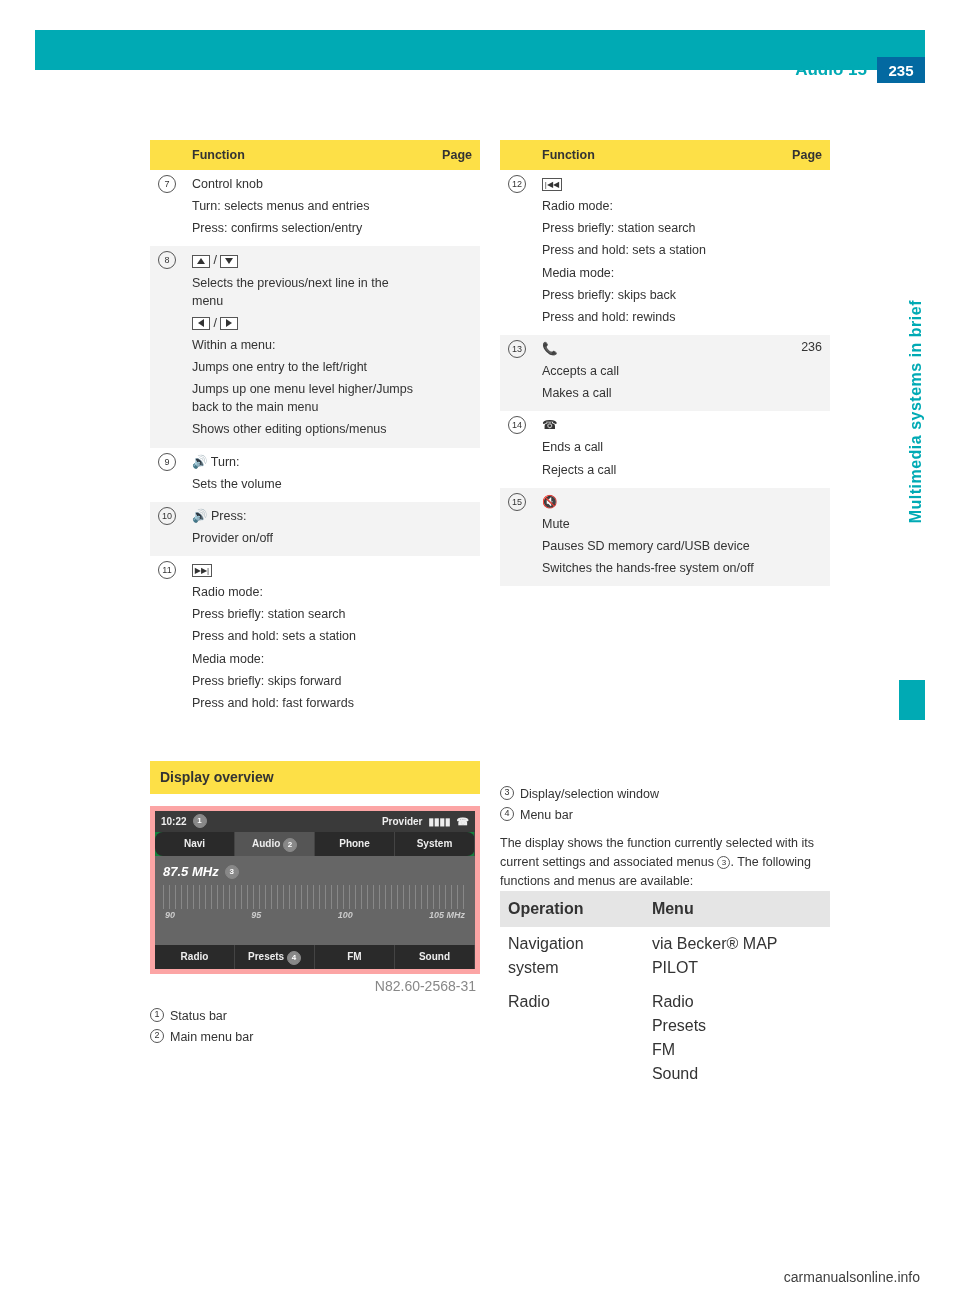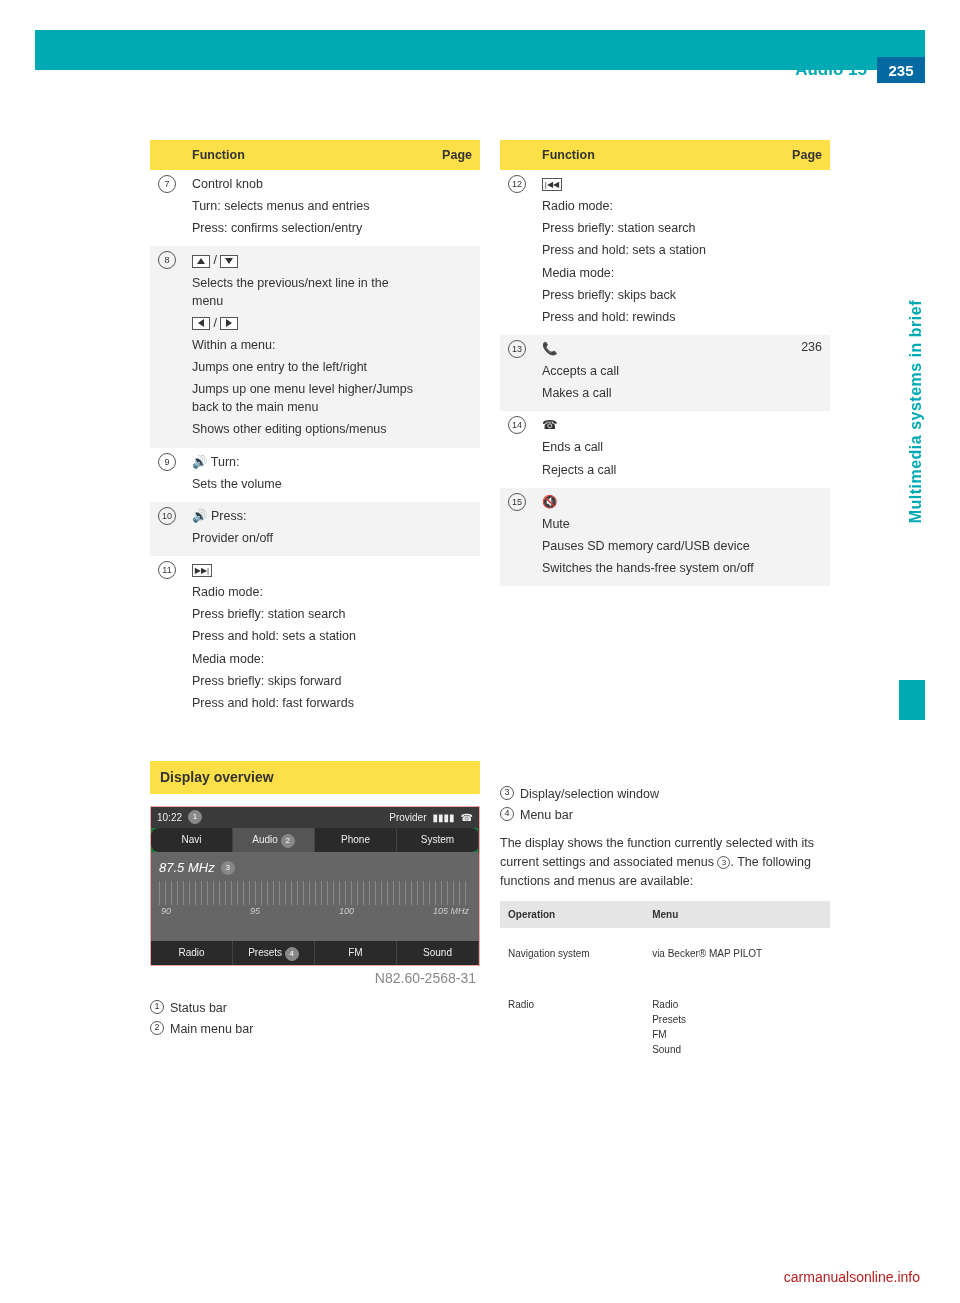"10:22" .display-img { border: 1px solid #fca5a5 -> 5px solid #fca5a5; font-weight: none -> bold }
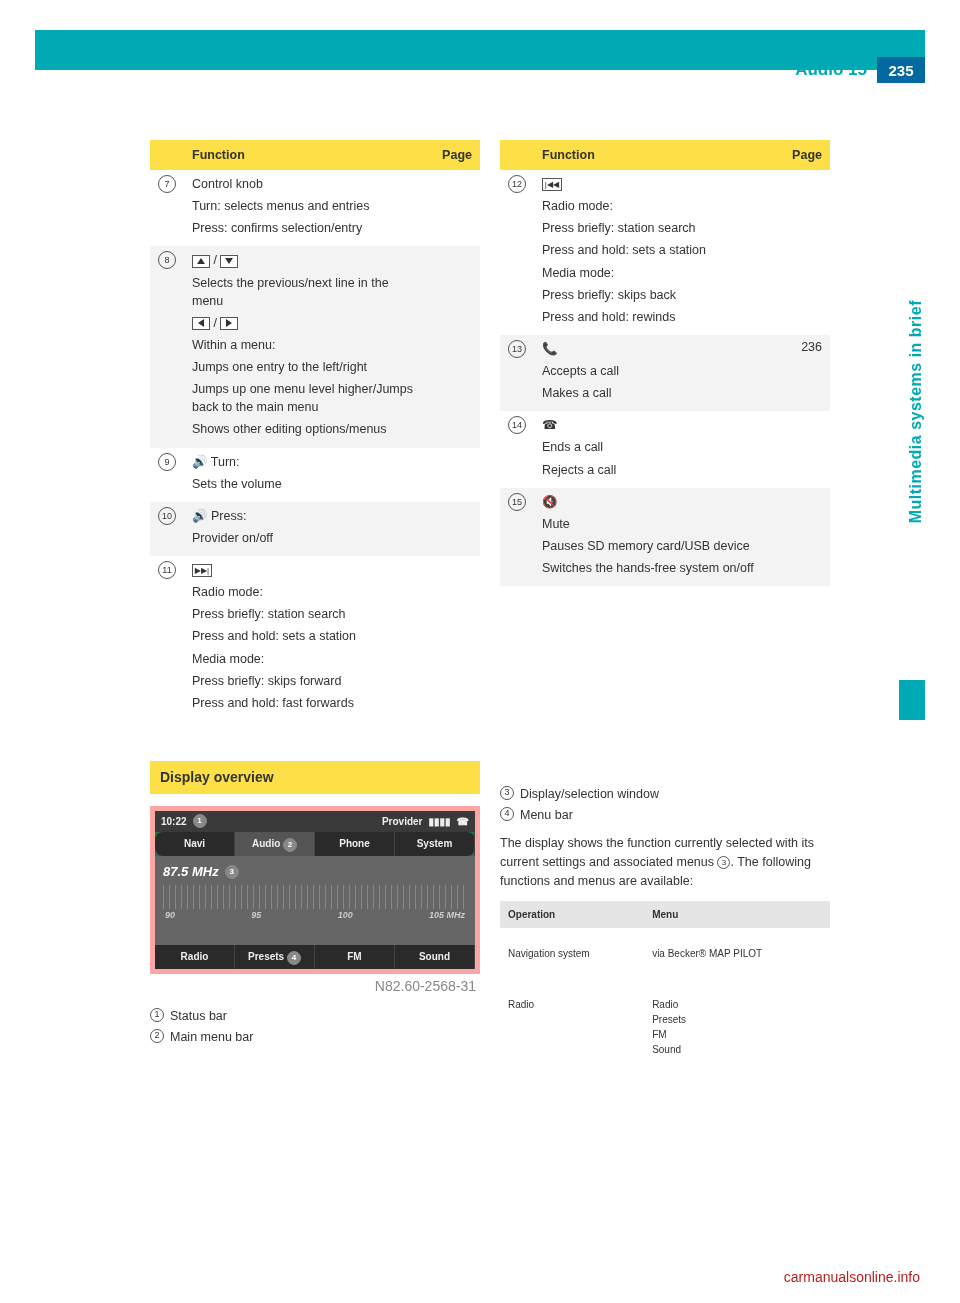"Operation" table.ops { font-size: 10px -> 16px; margin-top: 10px -> none }
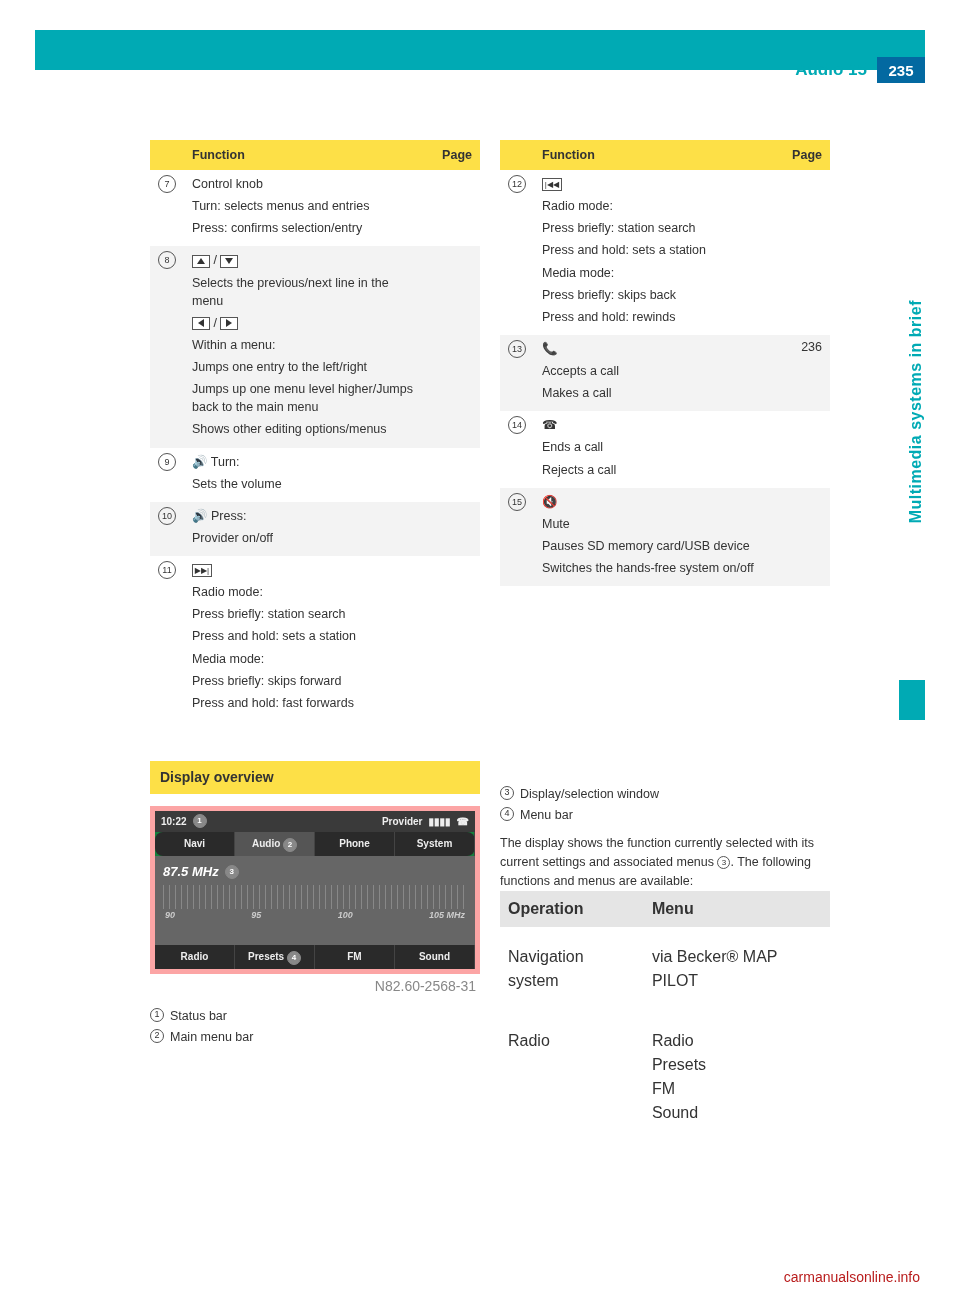"Navigation system" table.ops td { padding: 18px 8px -> 5px 8px }
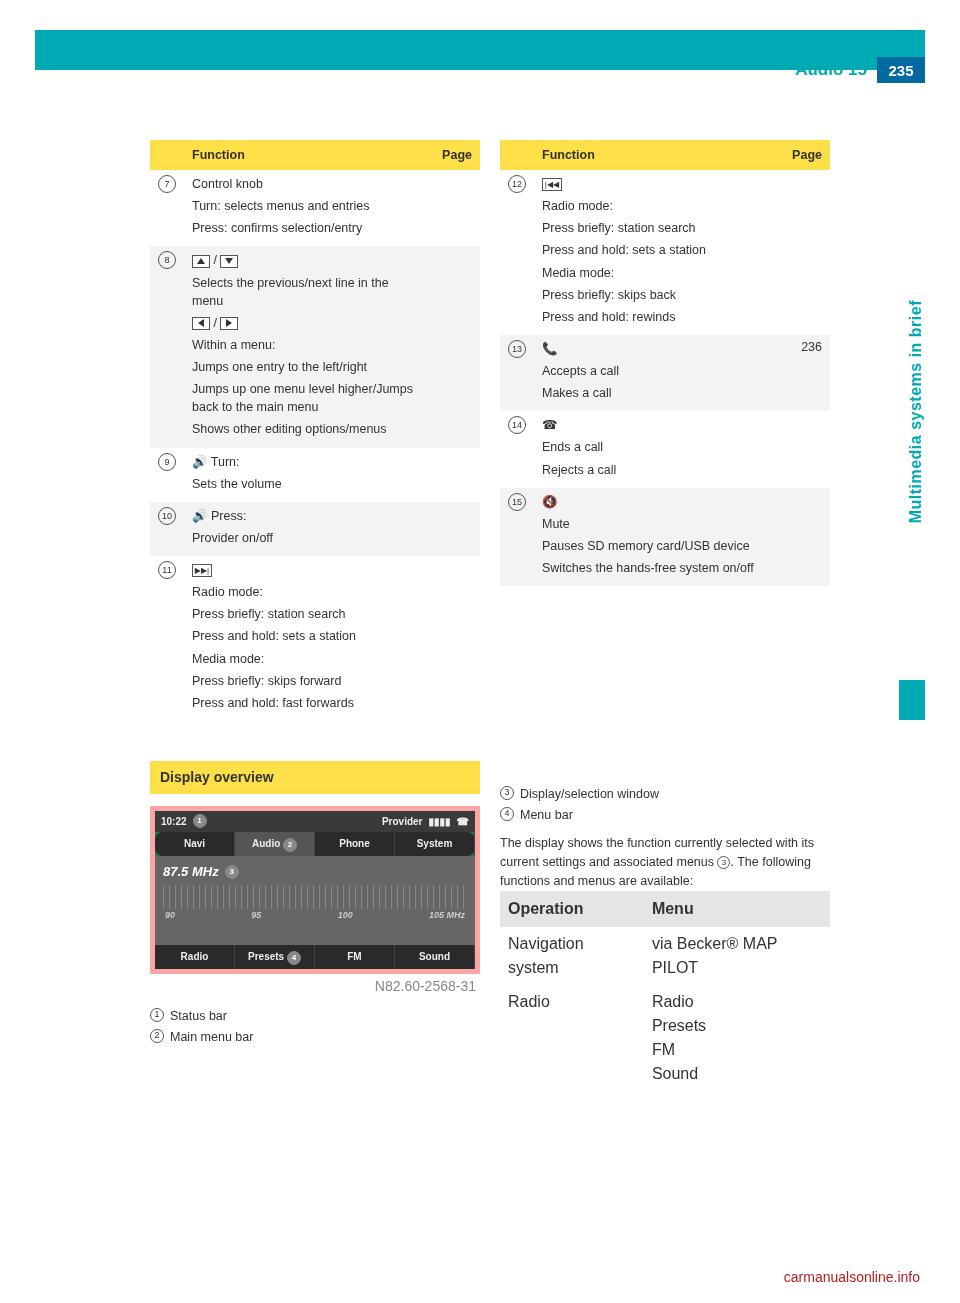"carmanualsonline.info" .footer-link { color: #b91c1c -> #404040 }
